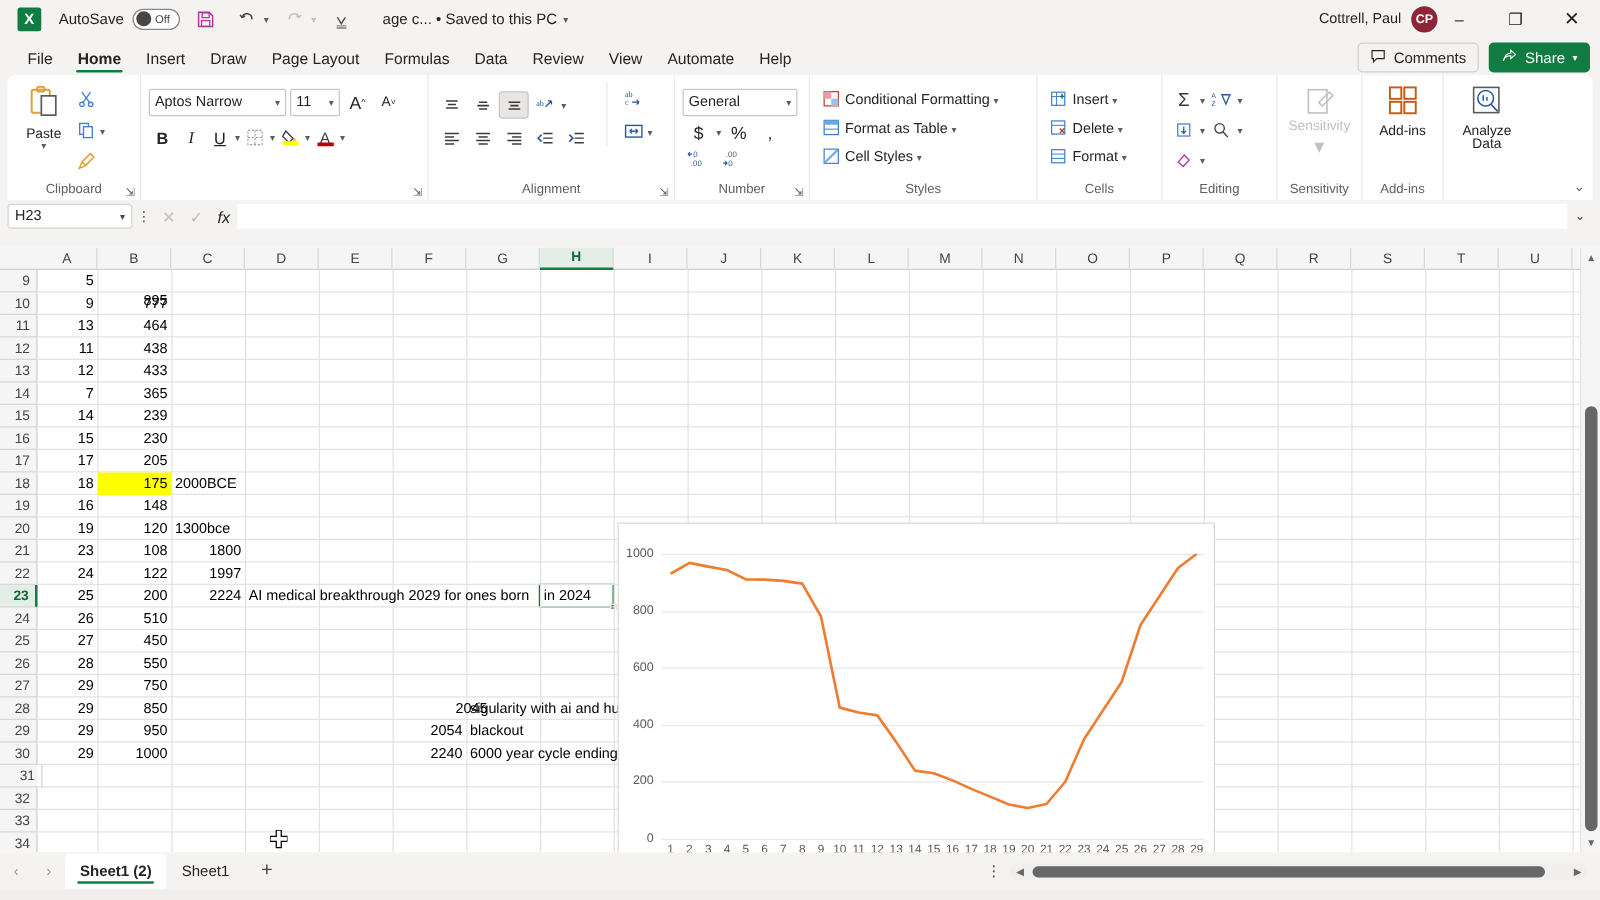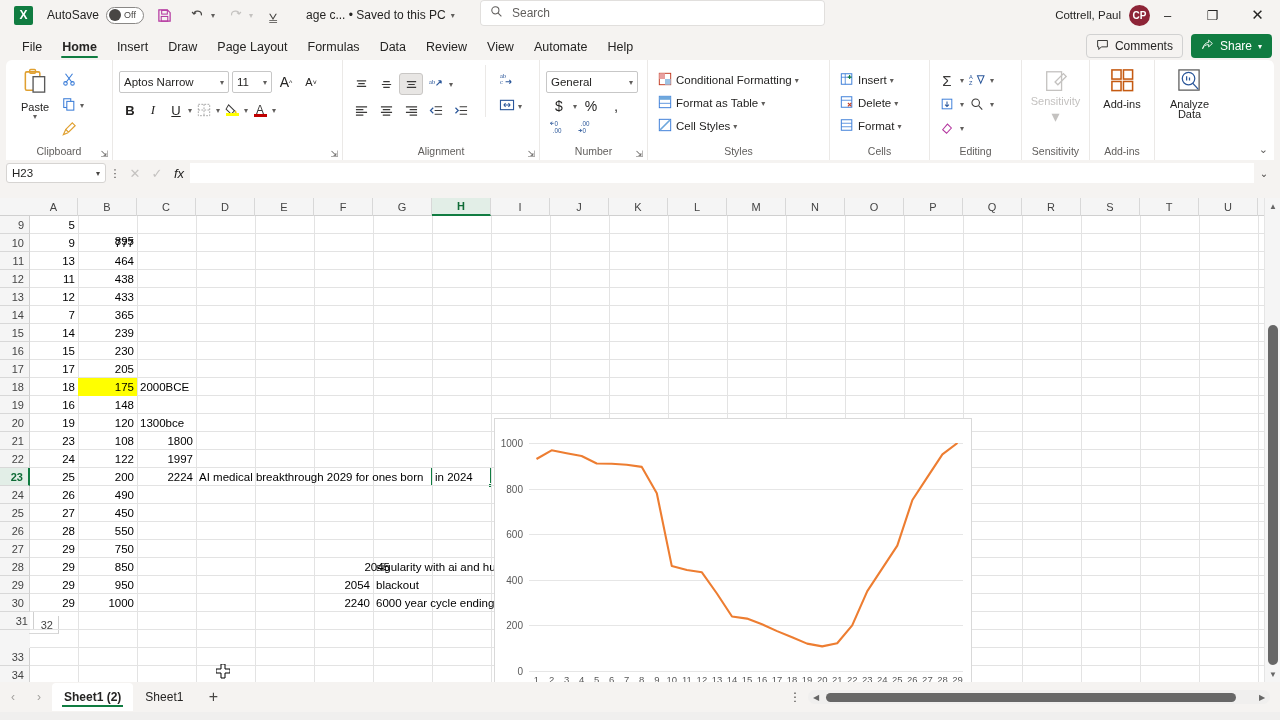"Search" div { html: <div> <span> <svg> <circle></circle> <line></line> </svg> </span> <span>Search</span> </div> -> none }
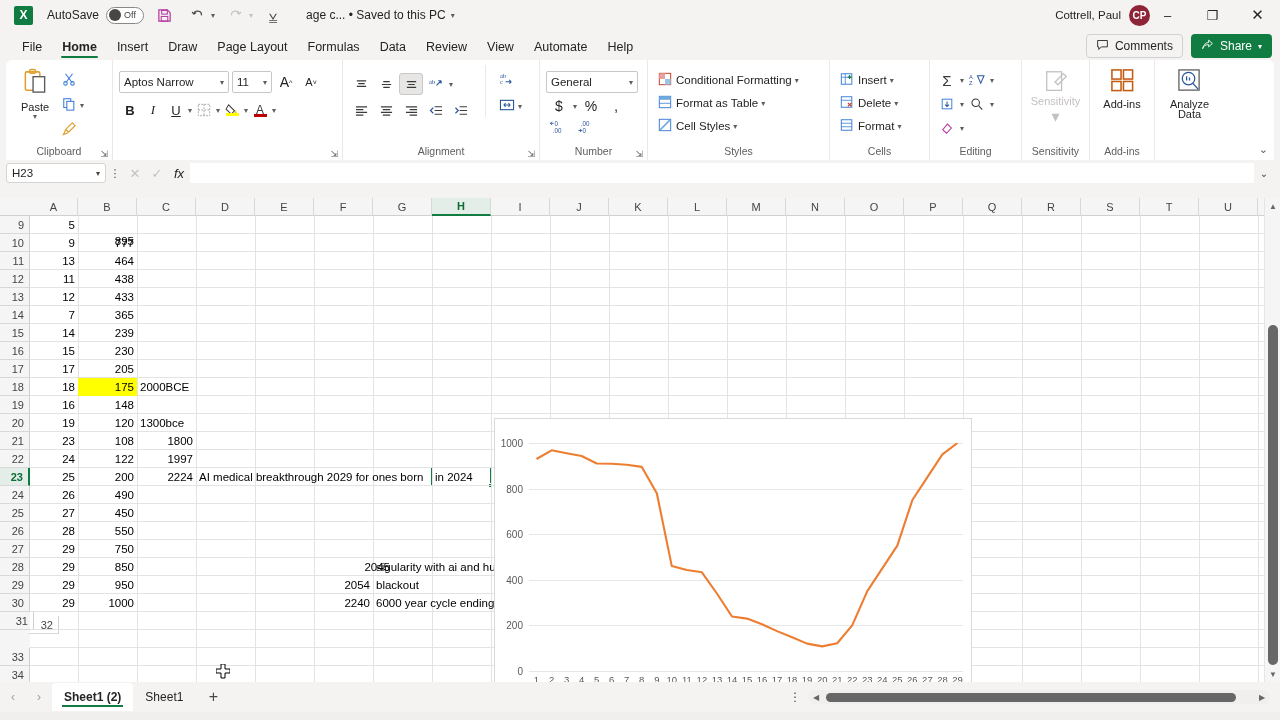"490" div.cell { text: 490 -> 510 }
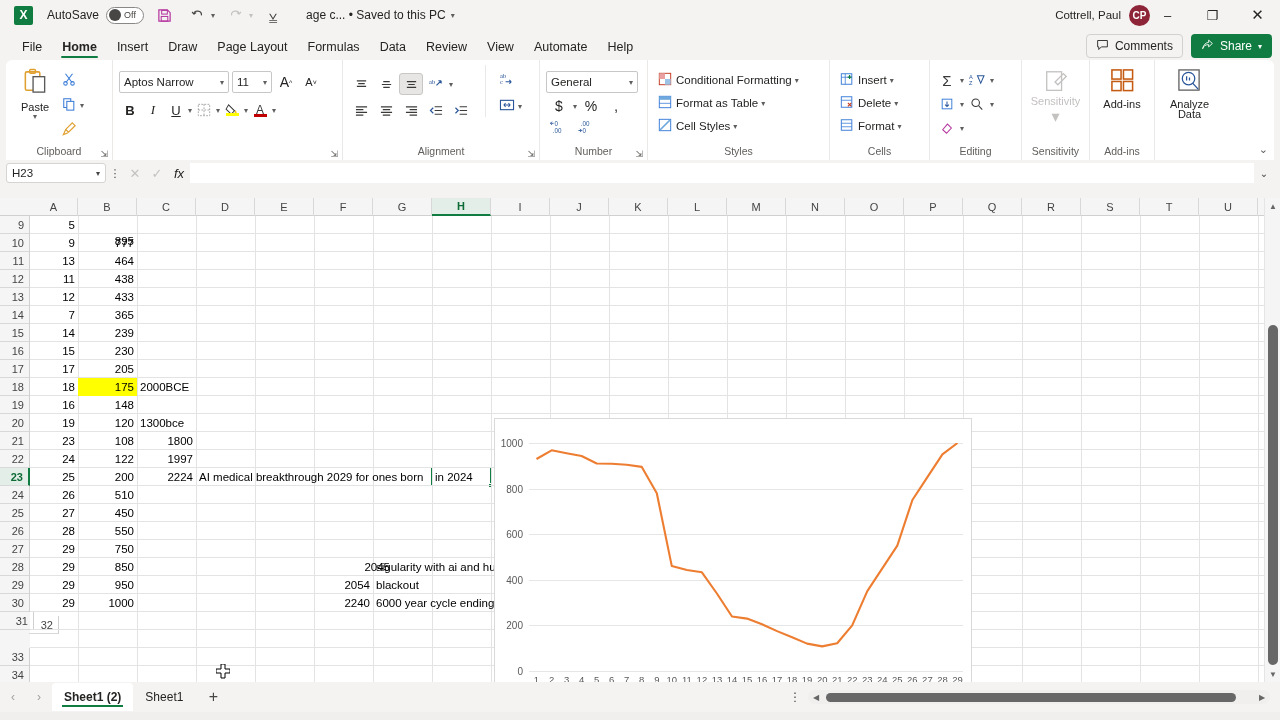"32" div.rowh { margin-left: 29px -> none; top: 400px -> 414px }
